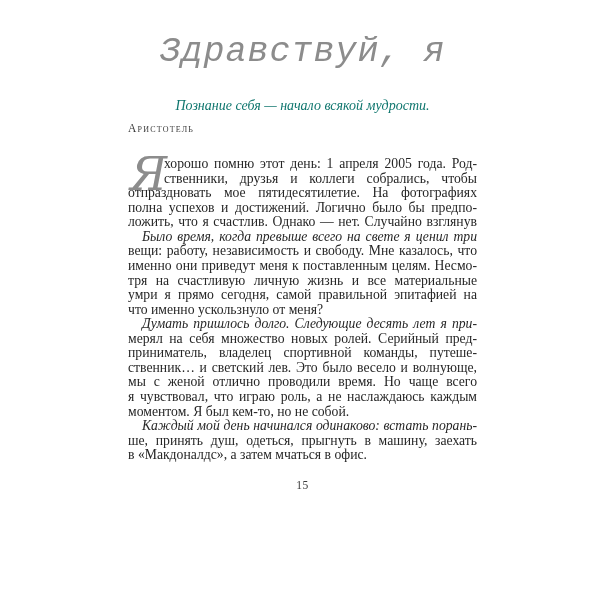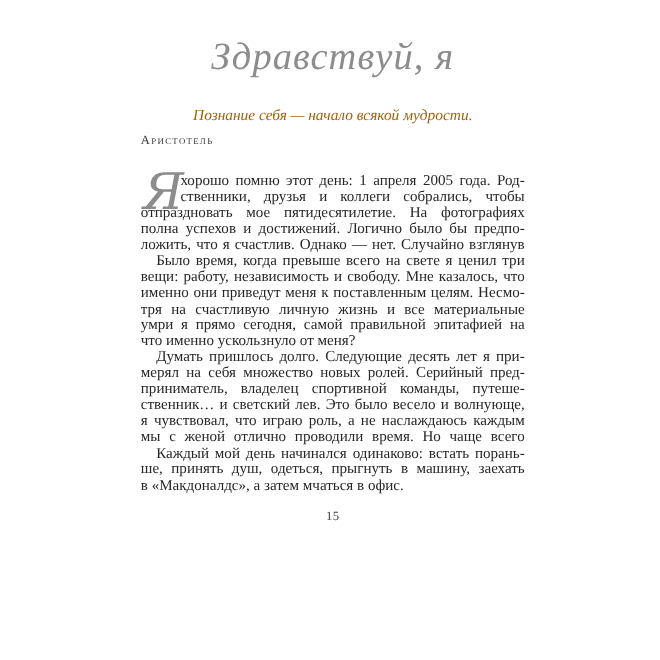"Здравствуй, я" .title { font-family: Liberation Serif, serif -> Liberation Mono, monospace }
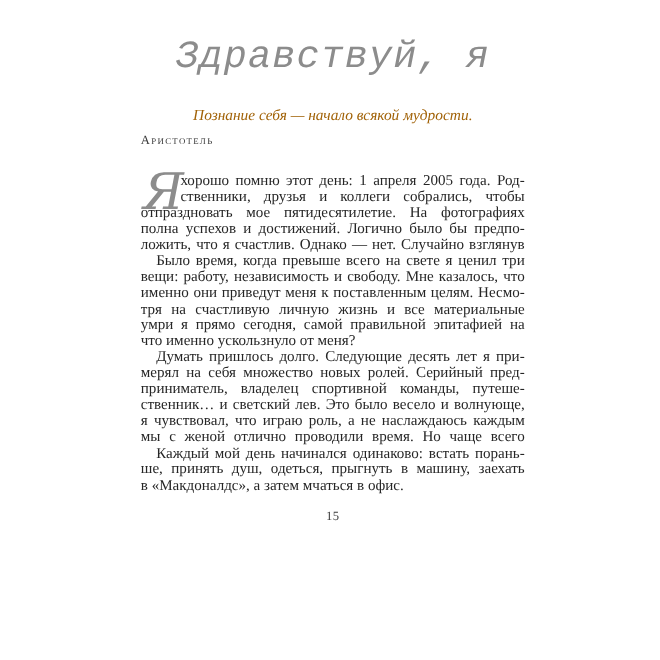"Познание себя — начало всякой" .epigraph { color: #a16207 -> #0f766e }
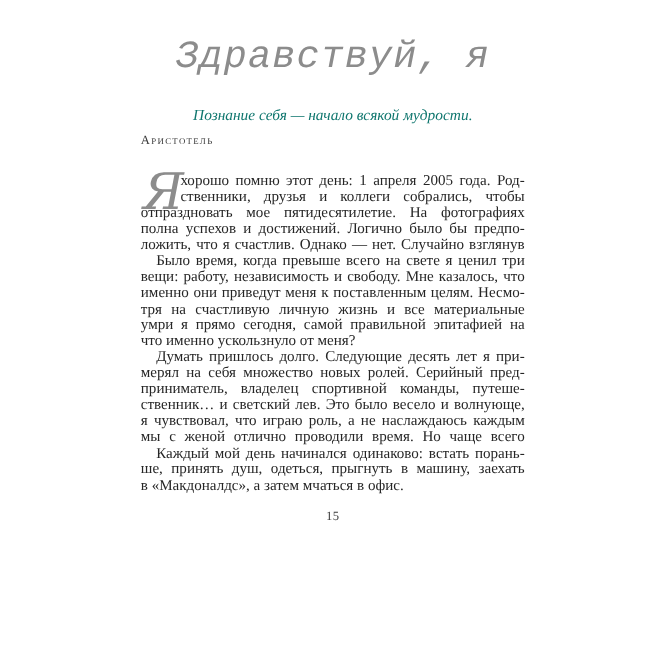"Было время, когда превыше всего" .line.first-indent { font-style: none -> italic }
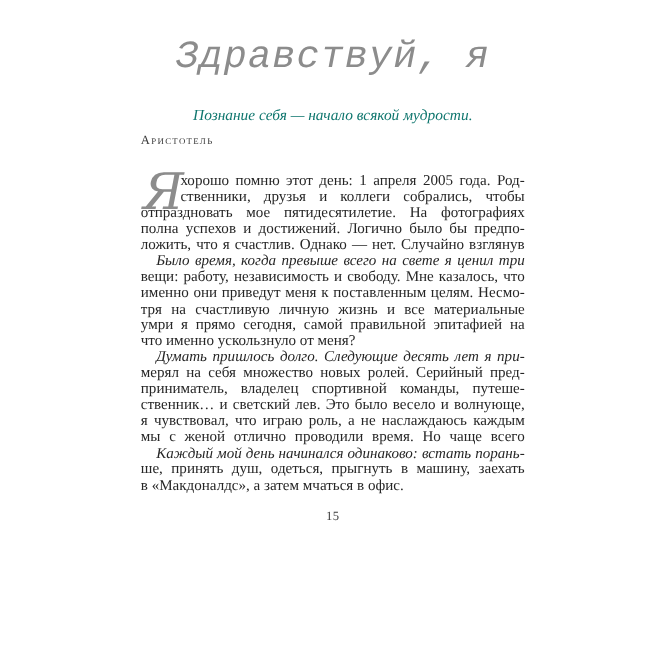"я чувствовал, что играю роль," div.line { order: before "мы с женой отлично проводили" -> after "мы с женой отлично проводили" }
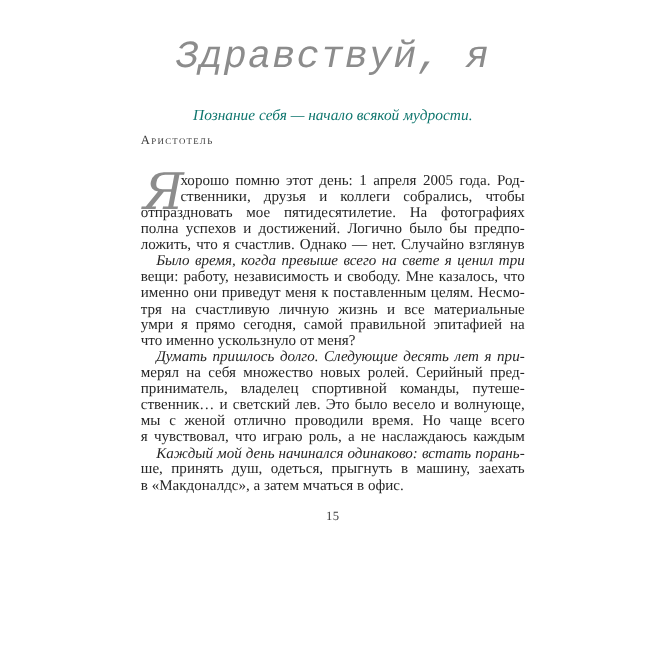"моментом. Я был кем-то, но" div.line { html: none -> <div>моментом. Я был кем-то, но не собой.</div> }
